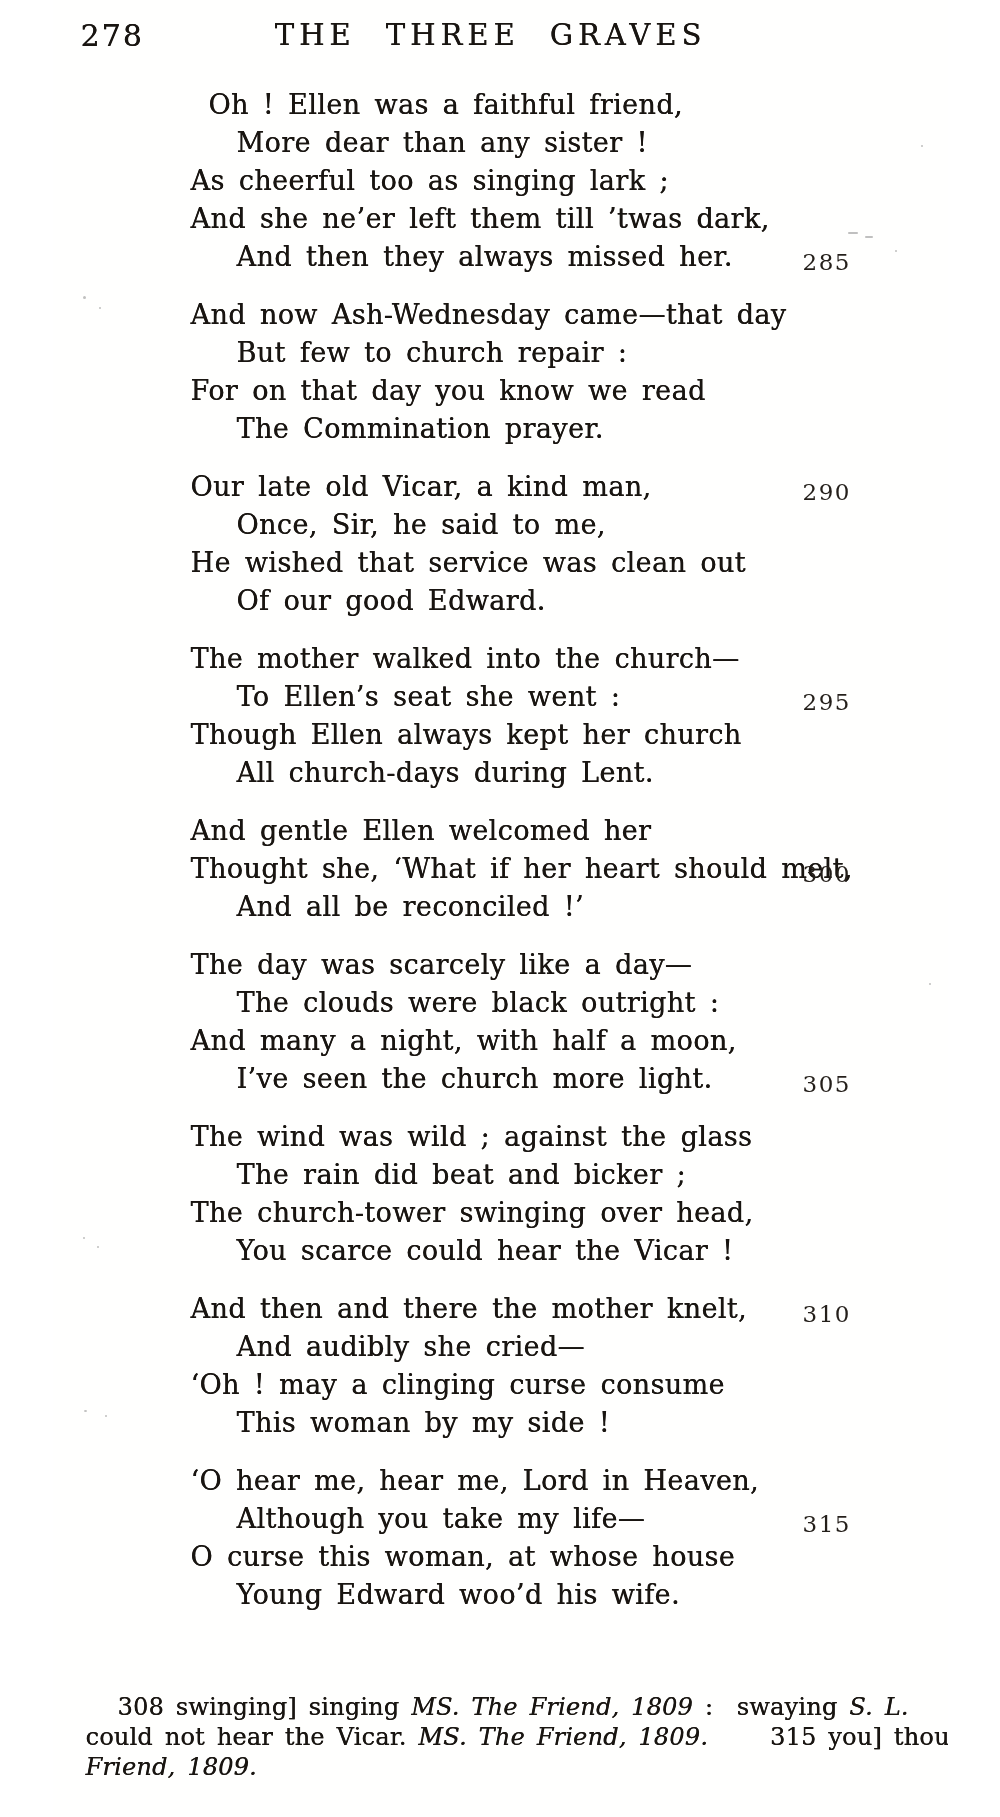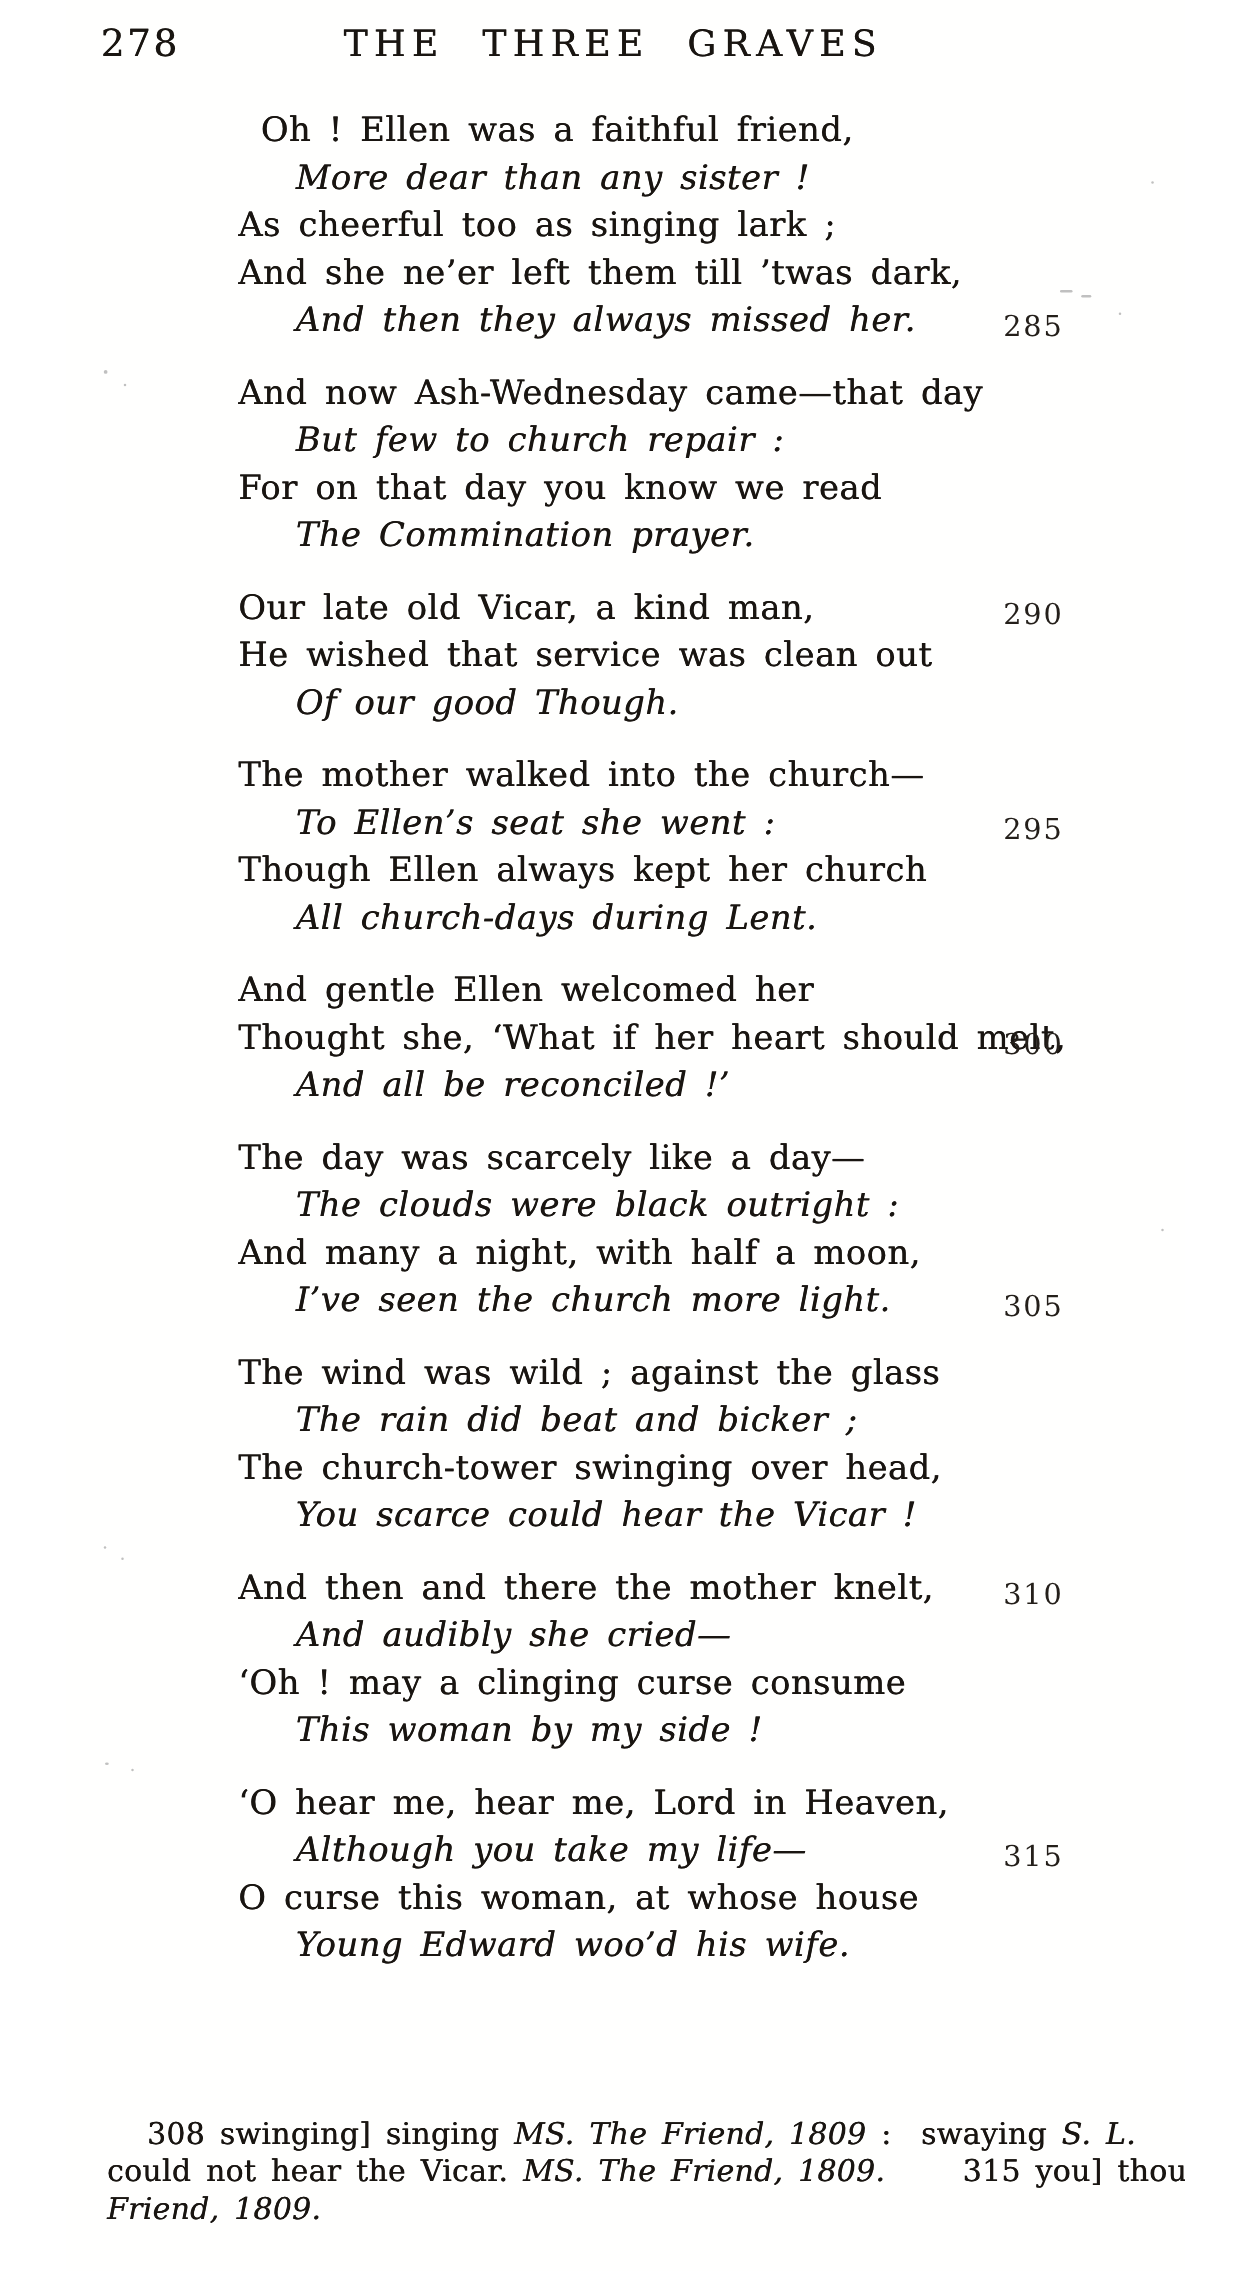"More dear than any sister" .pline.ind2 .ltext { font-style: italic -> none }
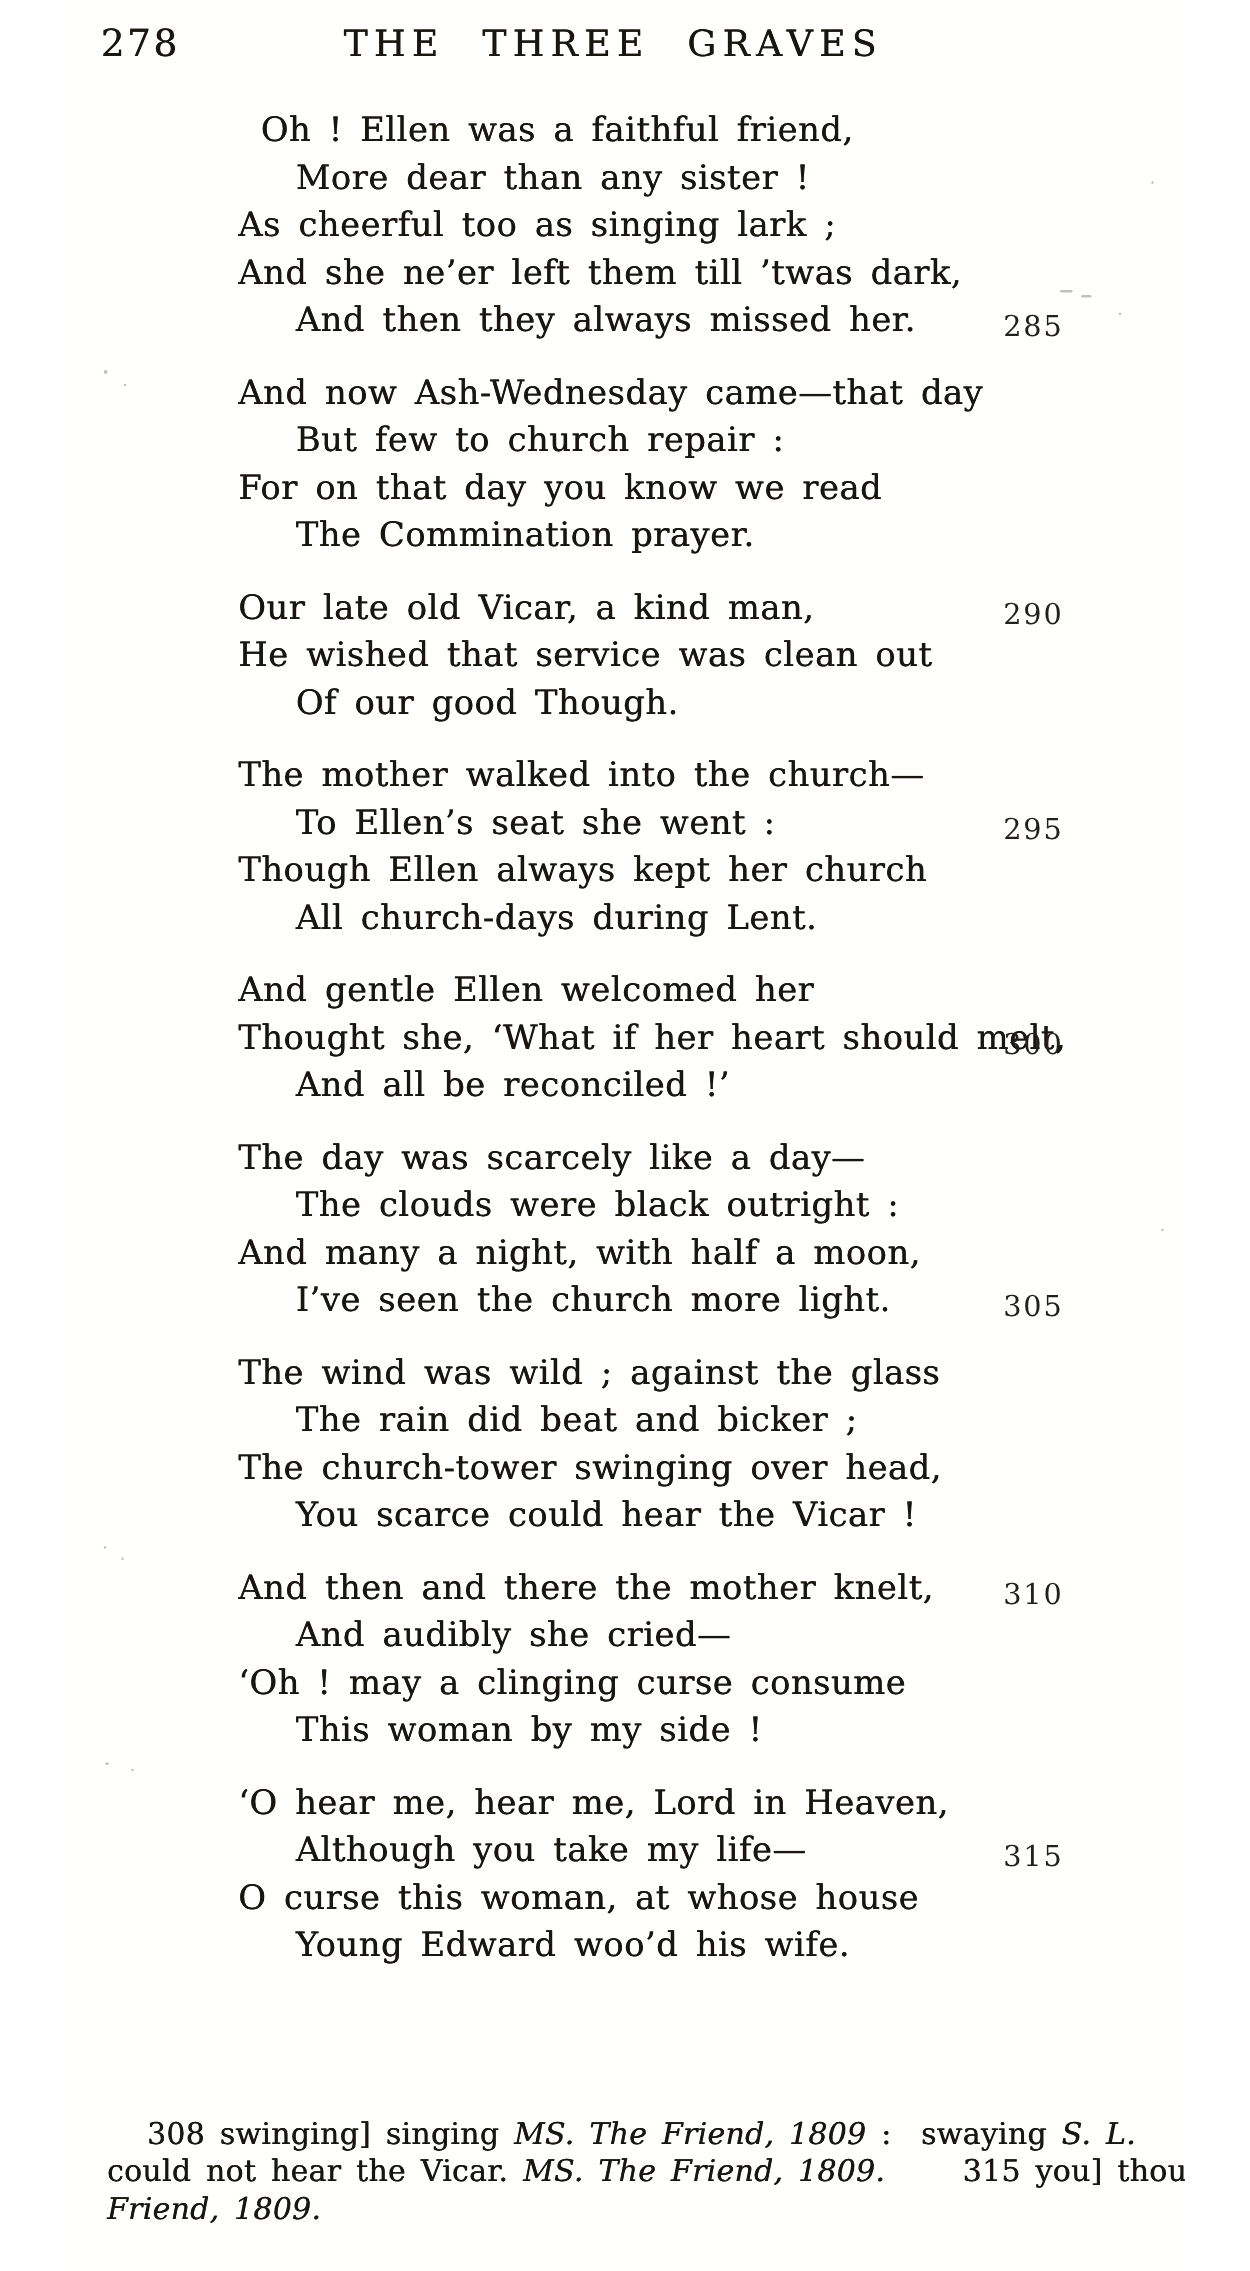"Once, Sir, he said to" div.pline { html: none -> <div><span>Once, Sir, he said to me,</span></div> }
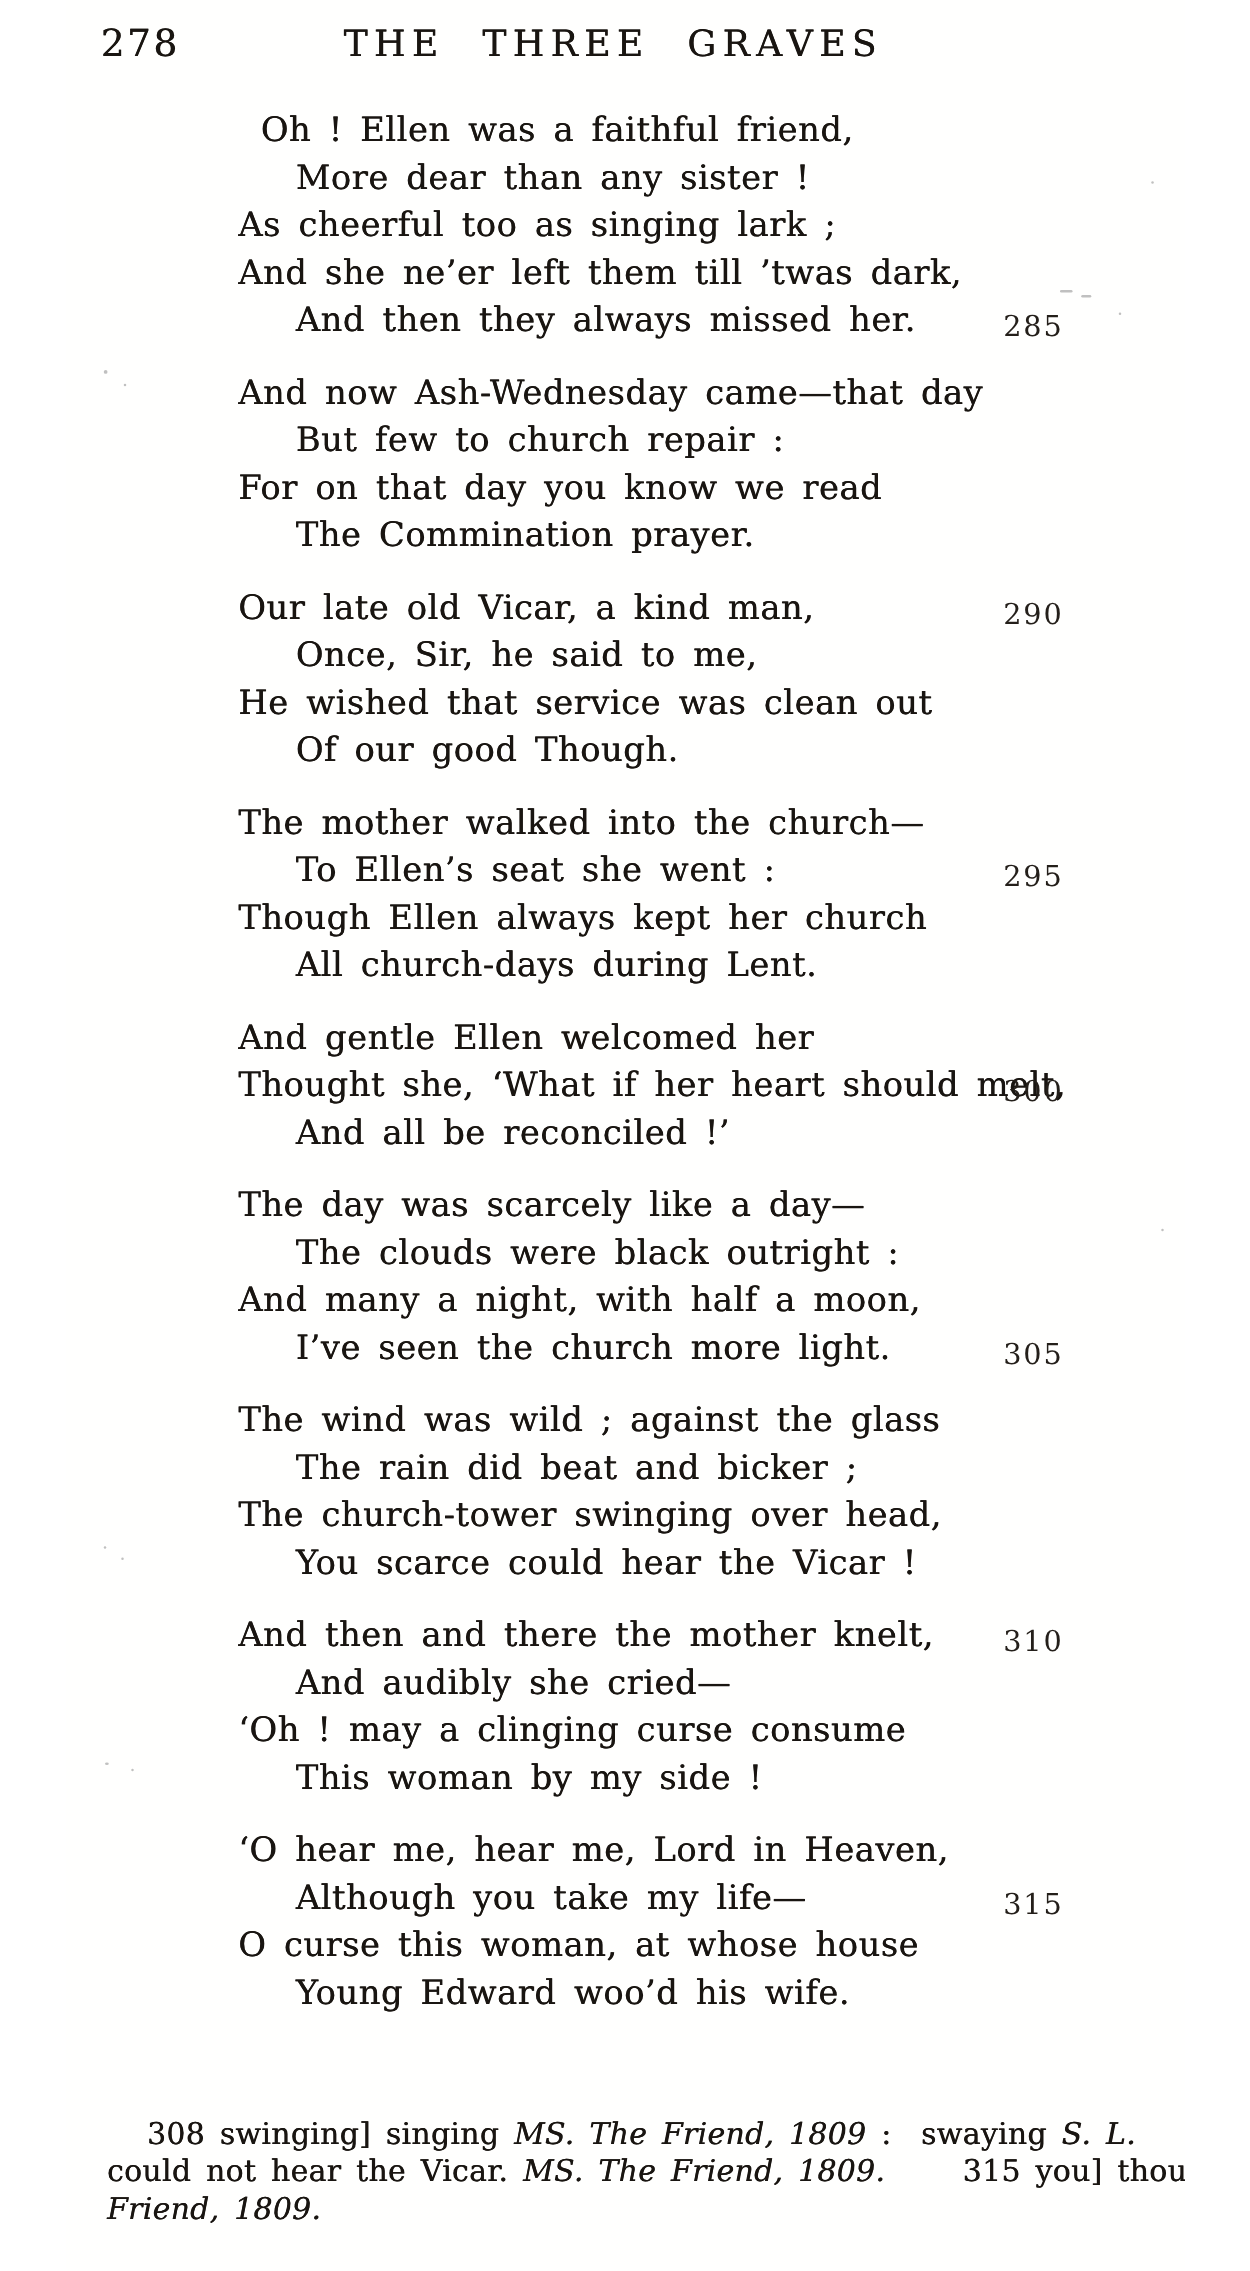"Of our good Though." span.ltext { text: Though -> Edward }
